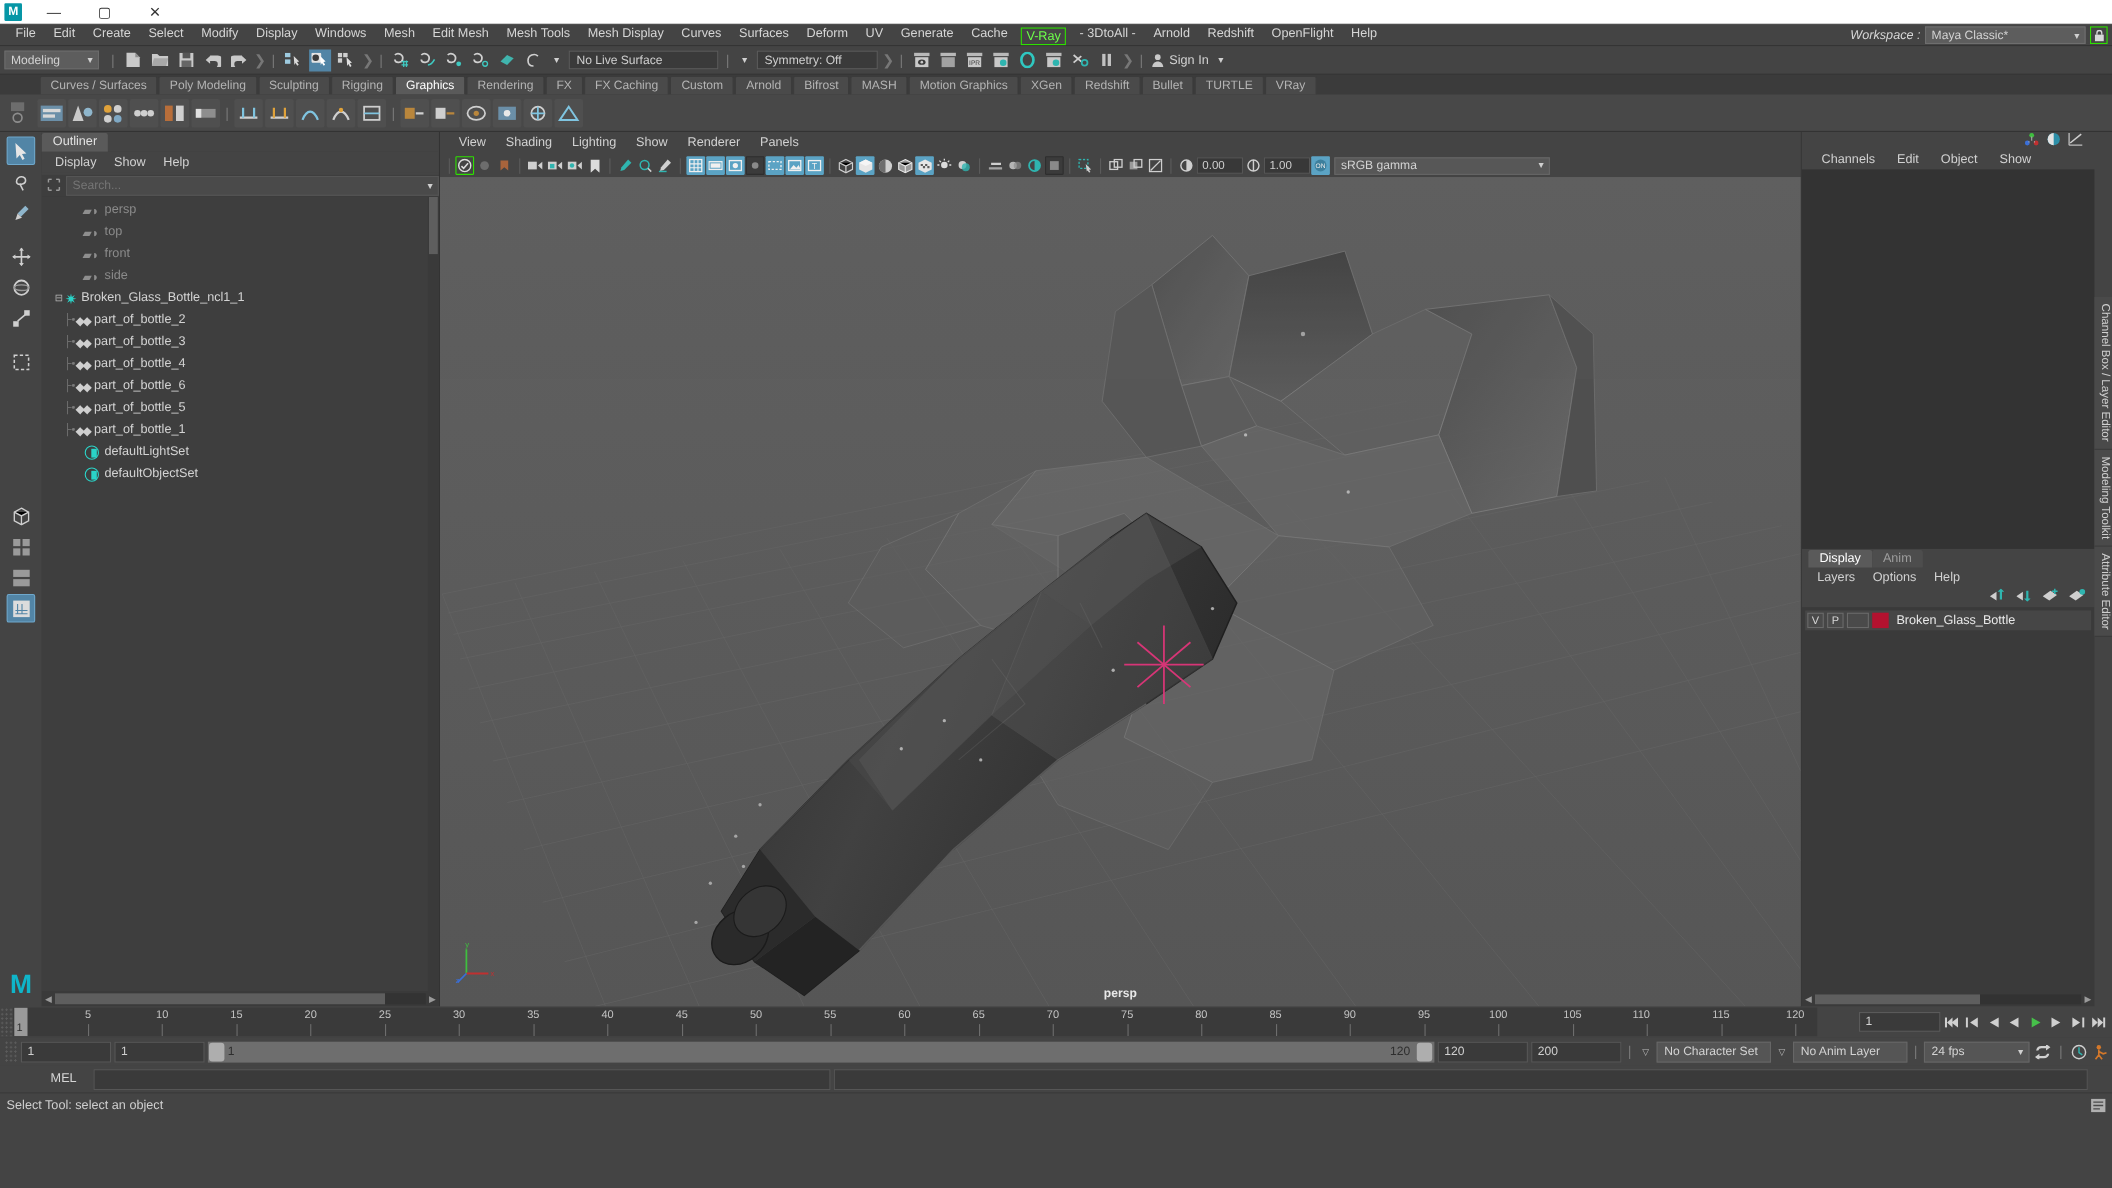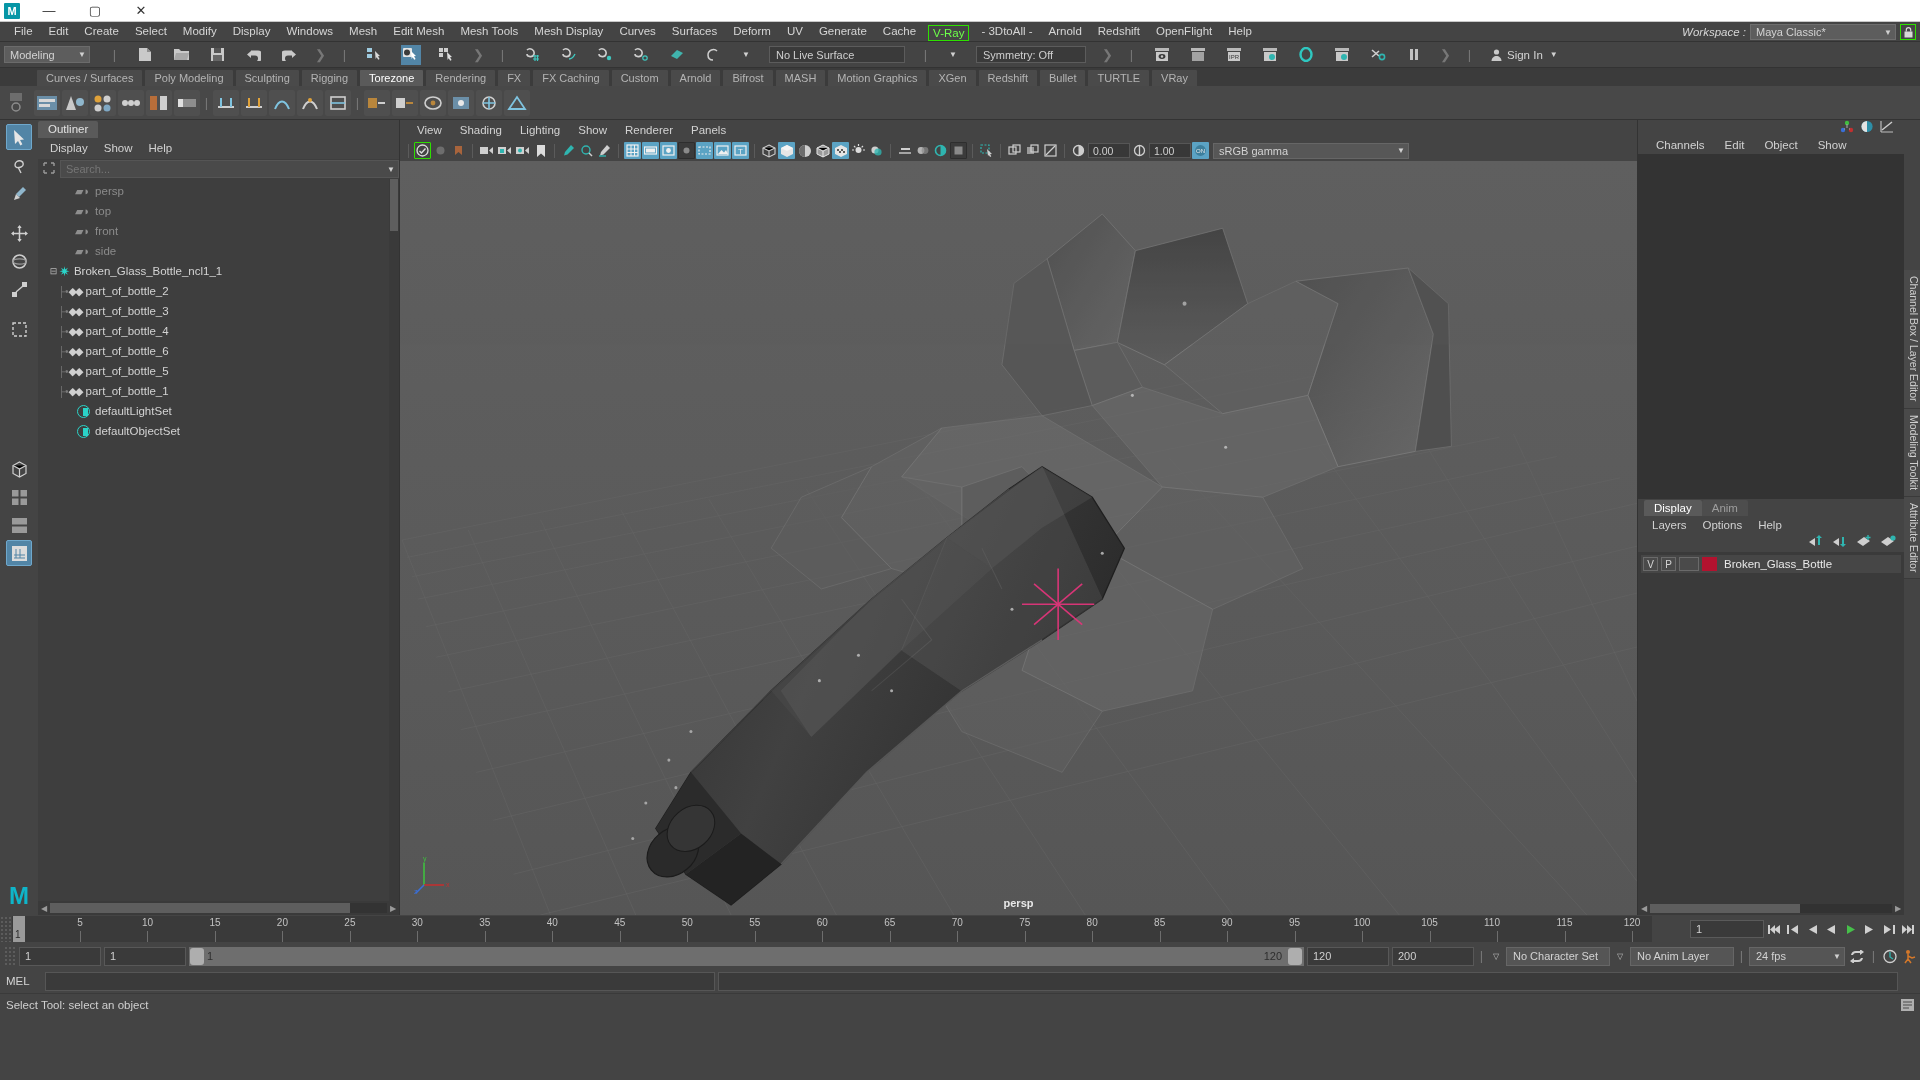"Modeling" .toolbar { gap: 16px -> 4px }
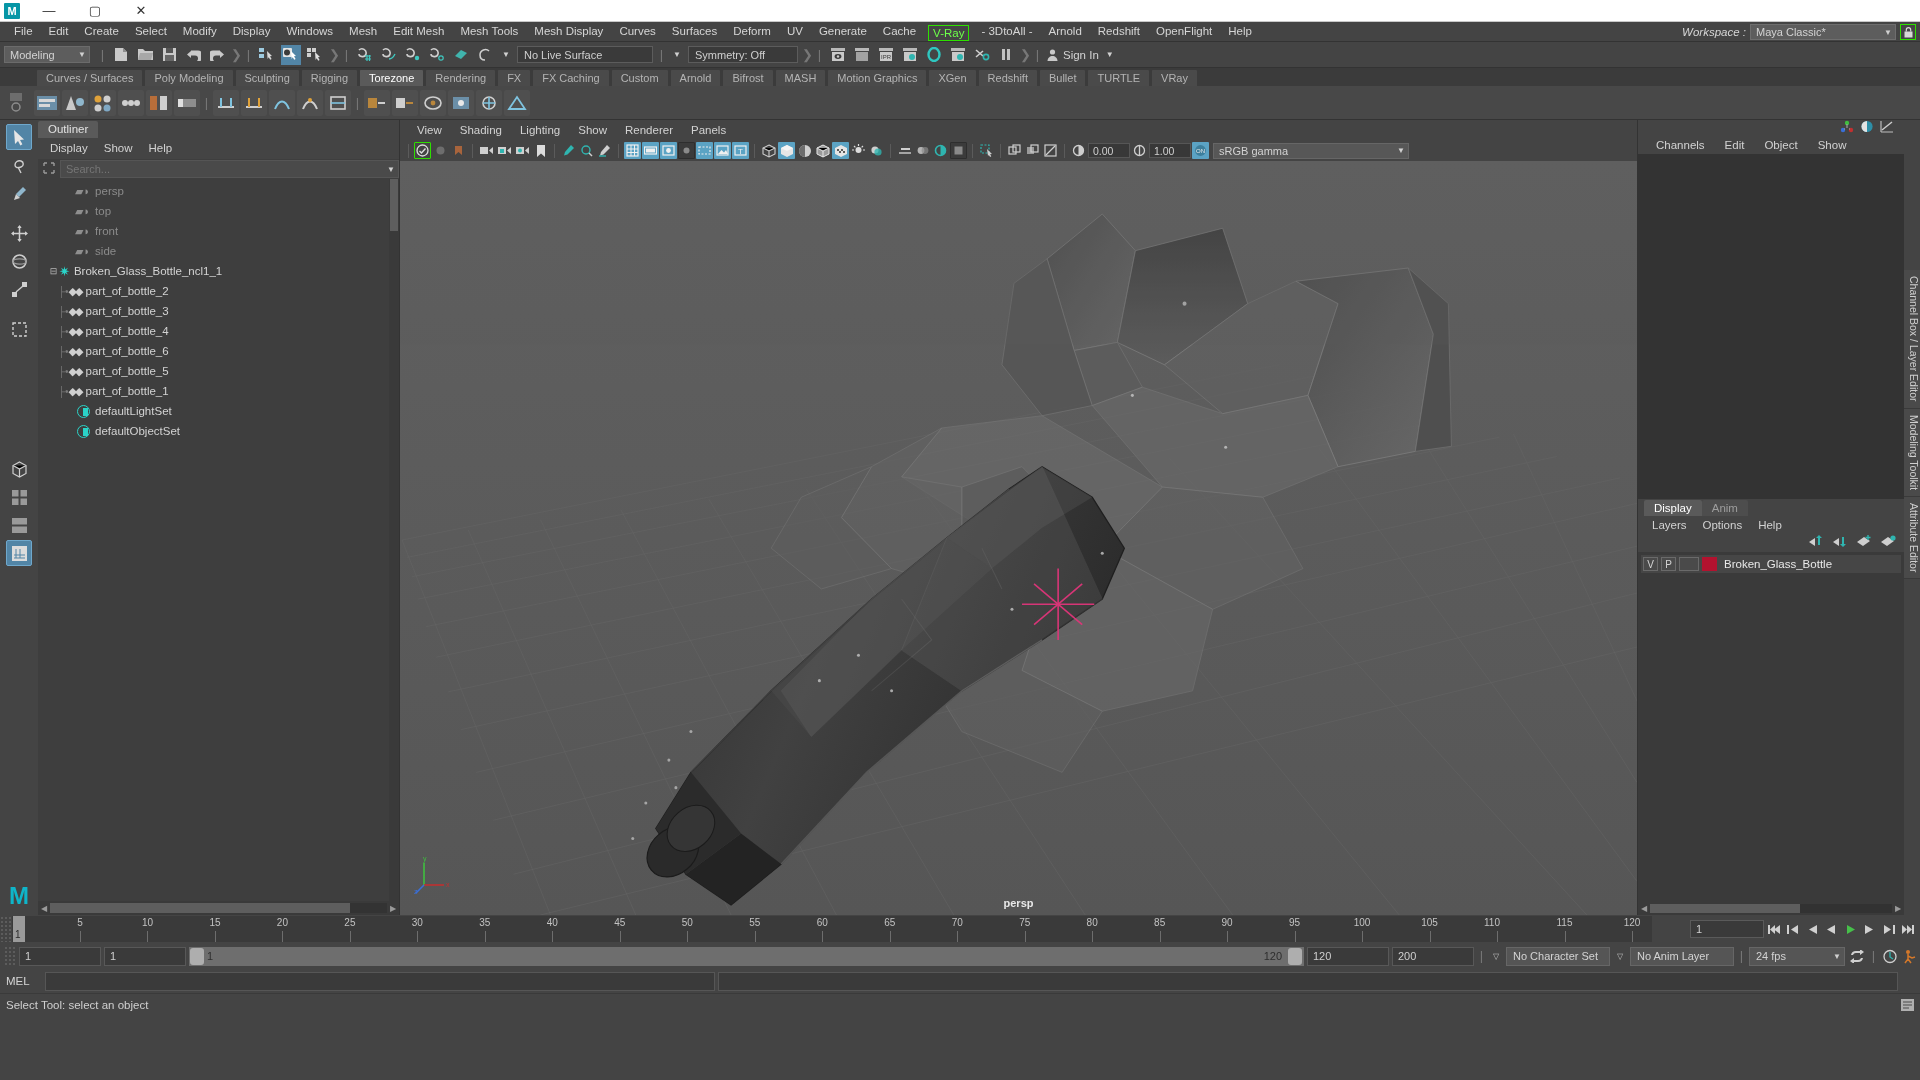"Torezone" div.shelf-tab { text: Torezone -> Graphics }
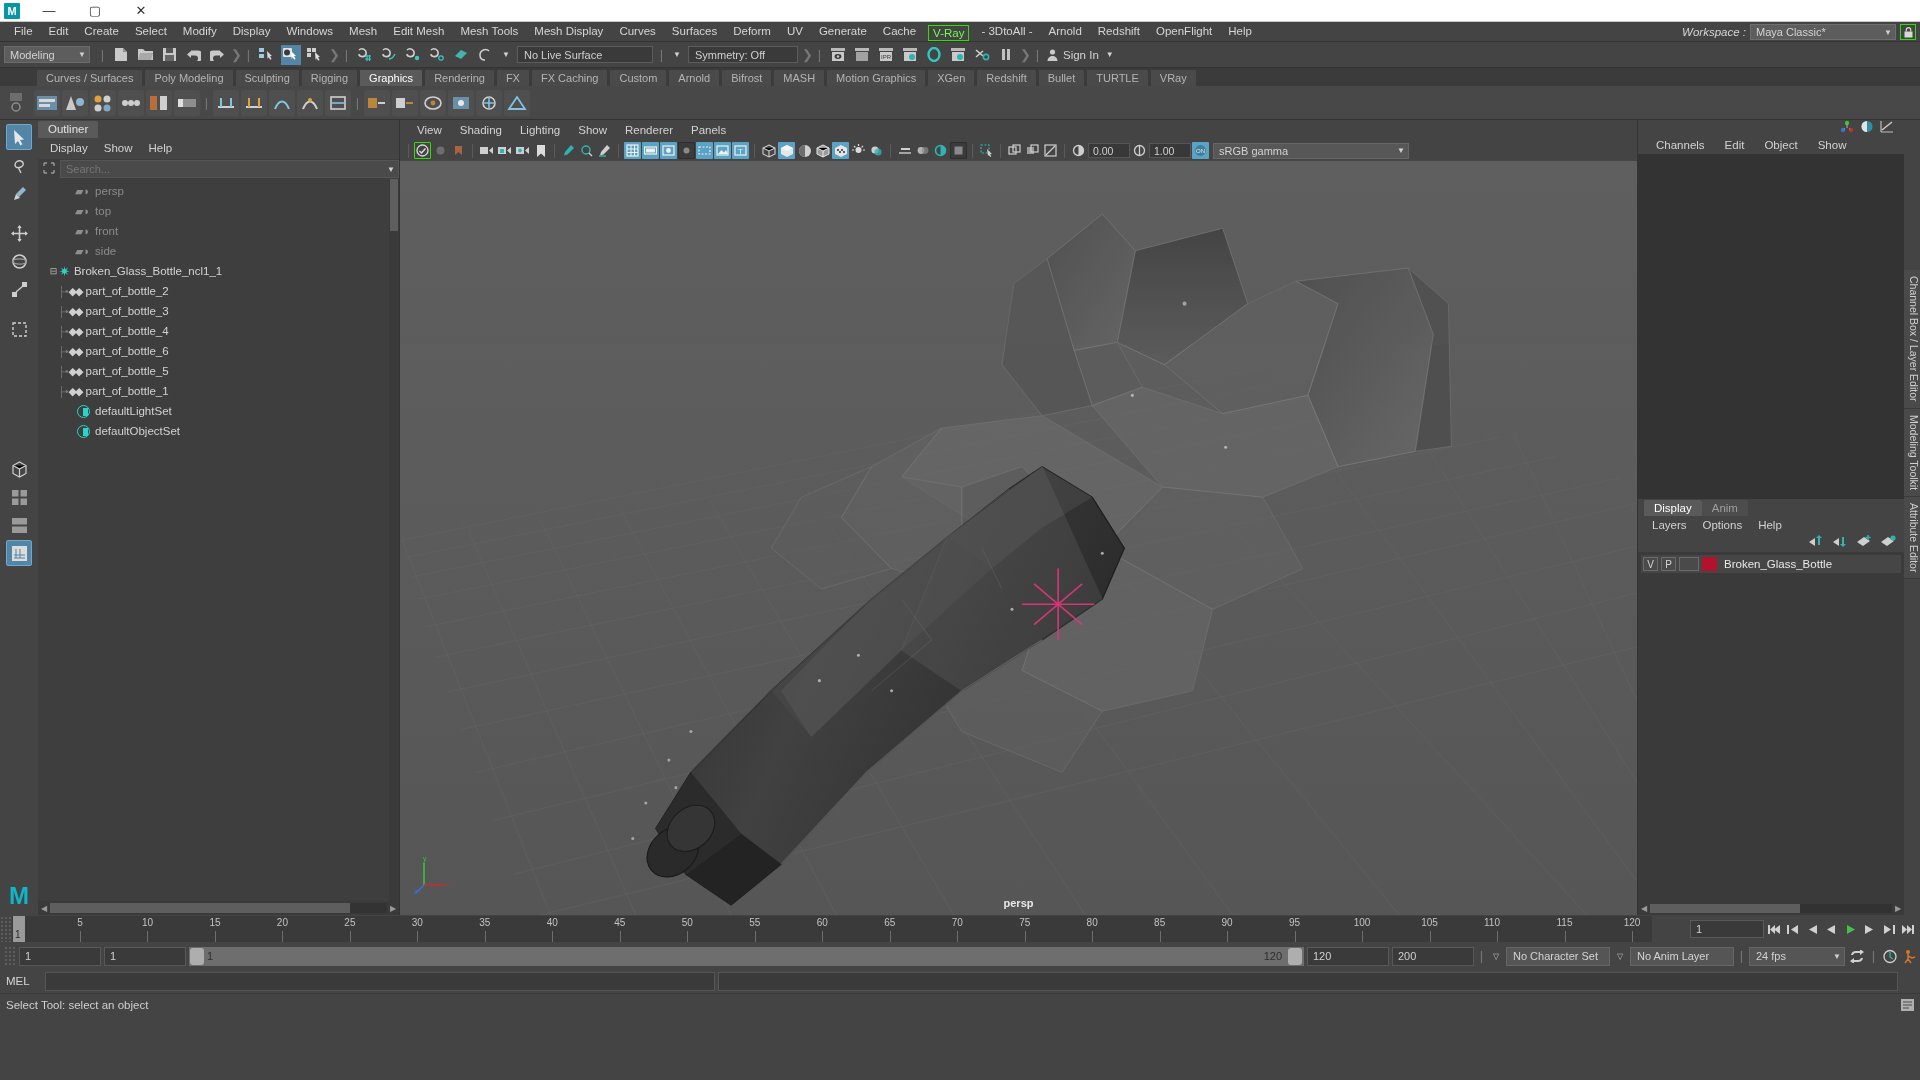"MEL" .mel-label { margin-left: none -> 40px }
